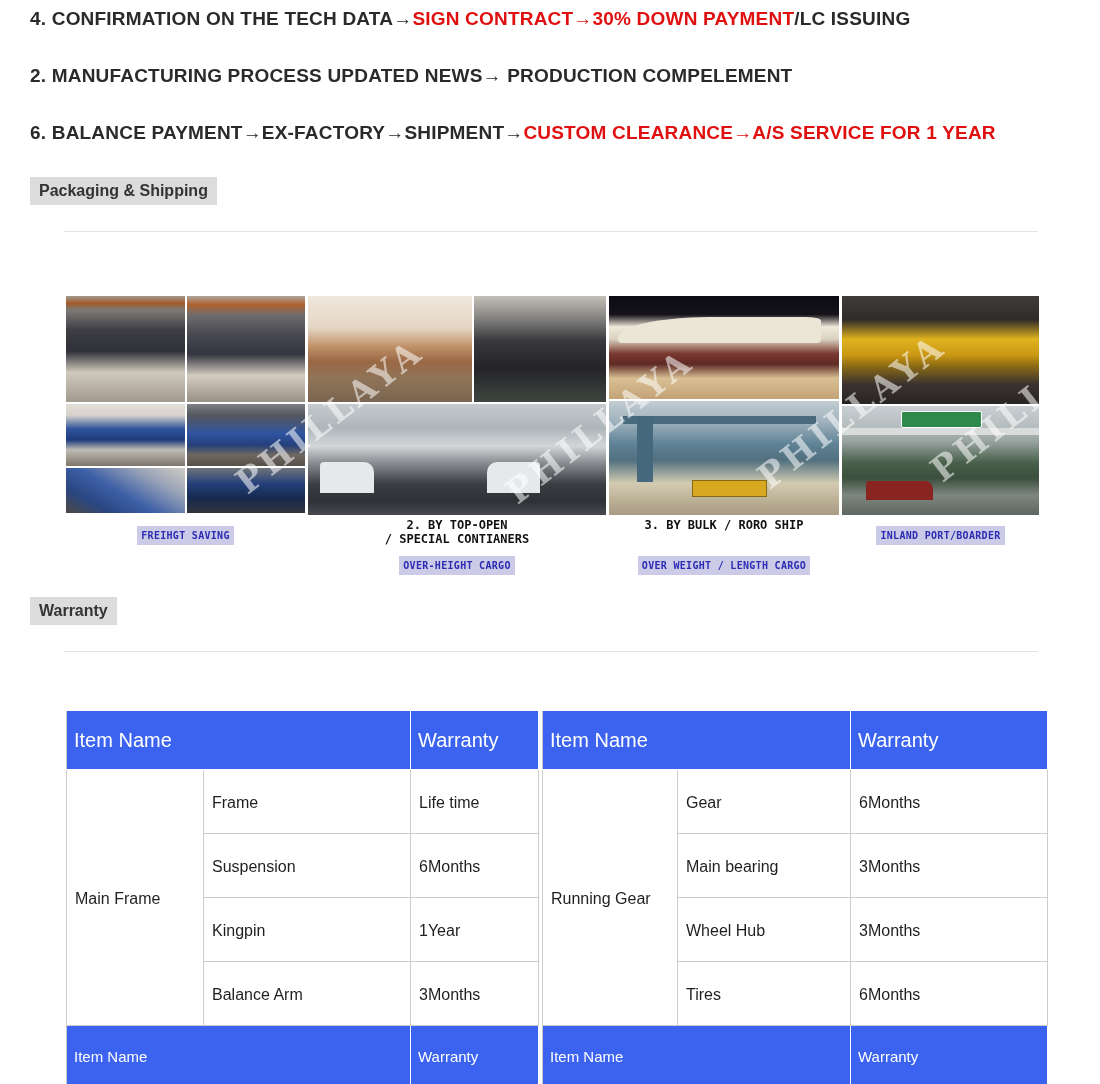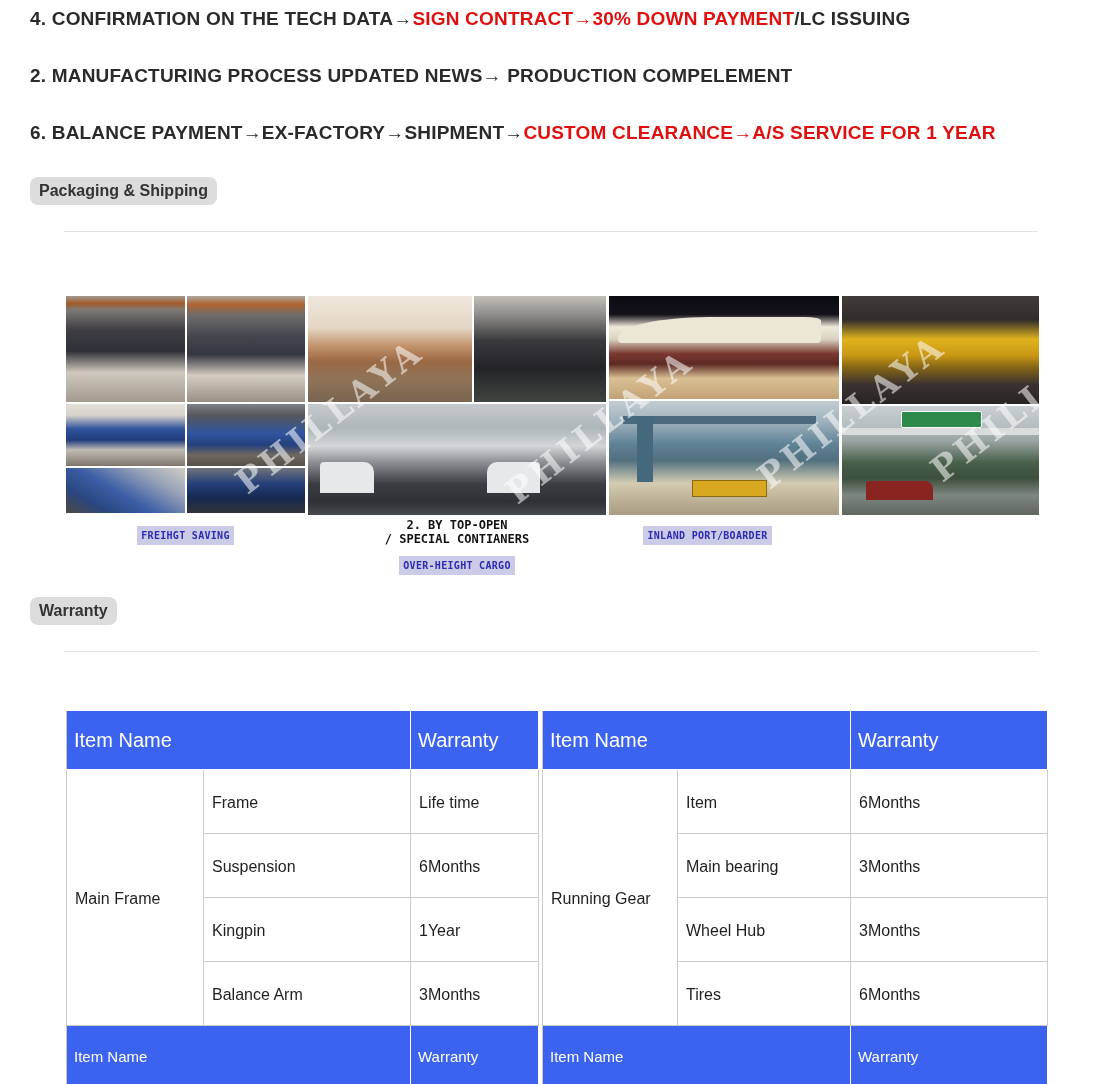"Packaging & Shipping" .sec-header { border-radius: 8px -> none }
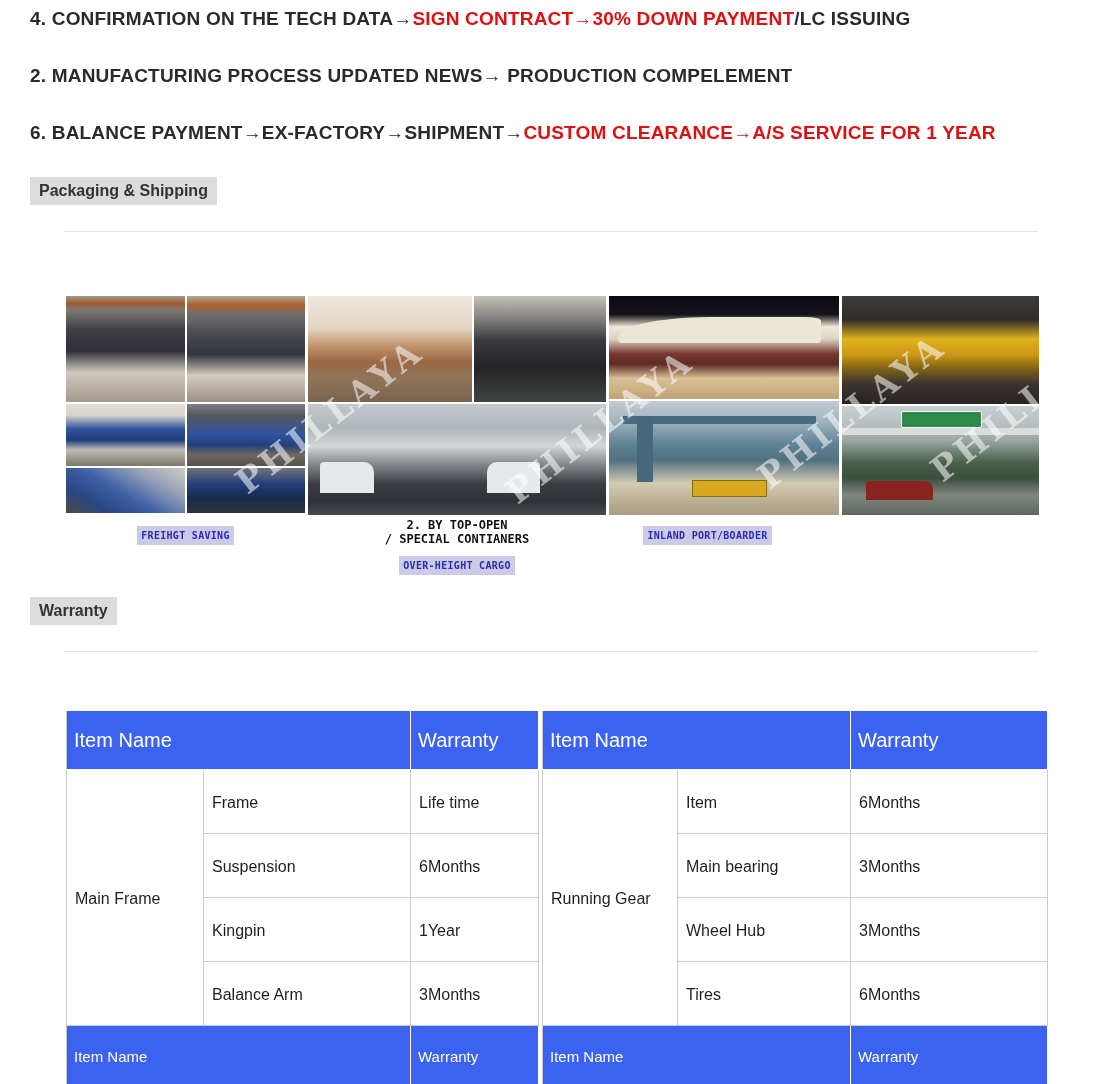"3. BY BULK / RORO" div.cap-cell { html: none -> <div> <div> <div>3. BY BULK / RORO SHIP</div> <div></div> </div> <span>OVER WEIGHT / LENGTH CARGO</span> </div> }
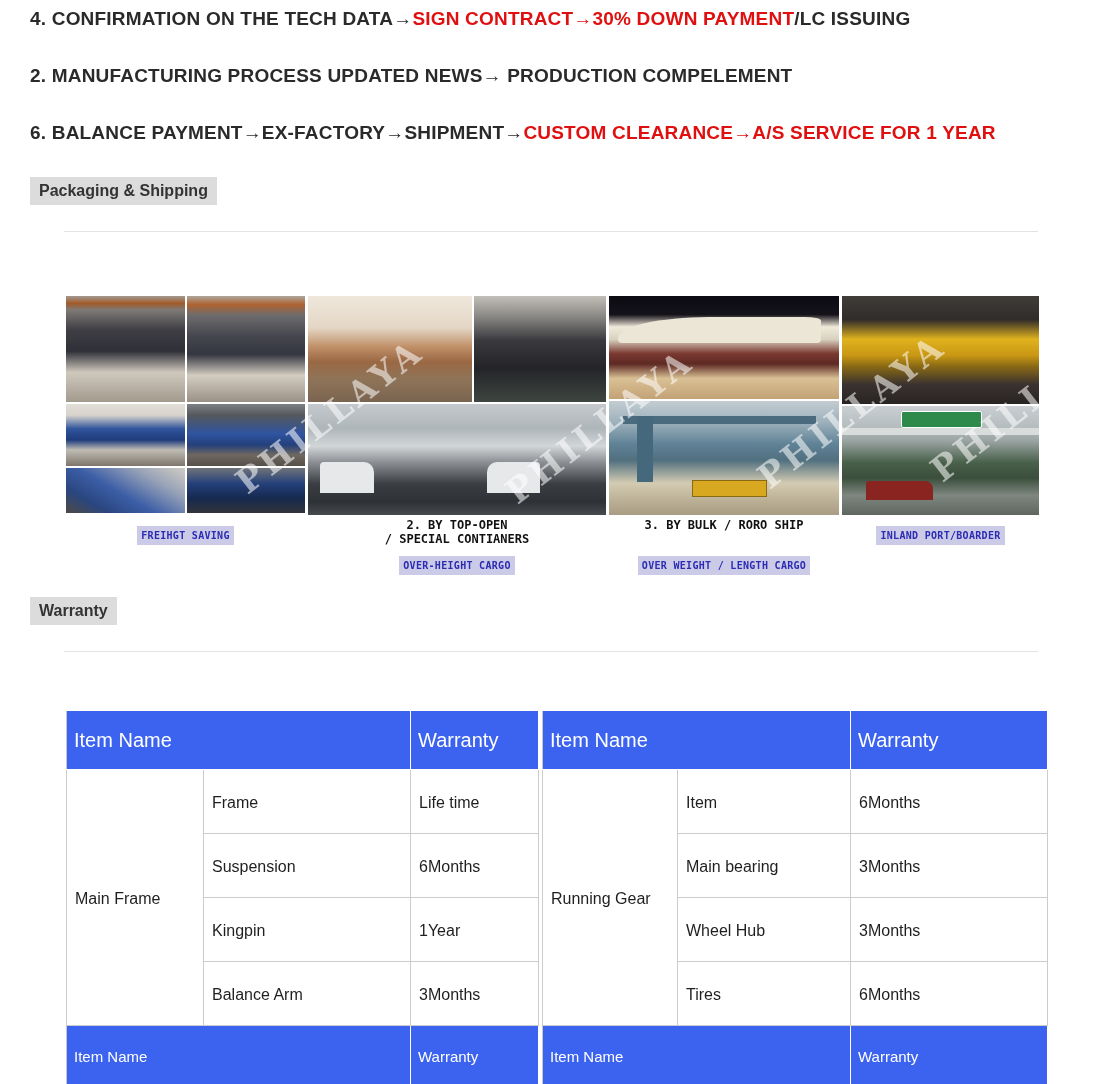"Item" td { text: Item -> Gear }
